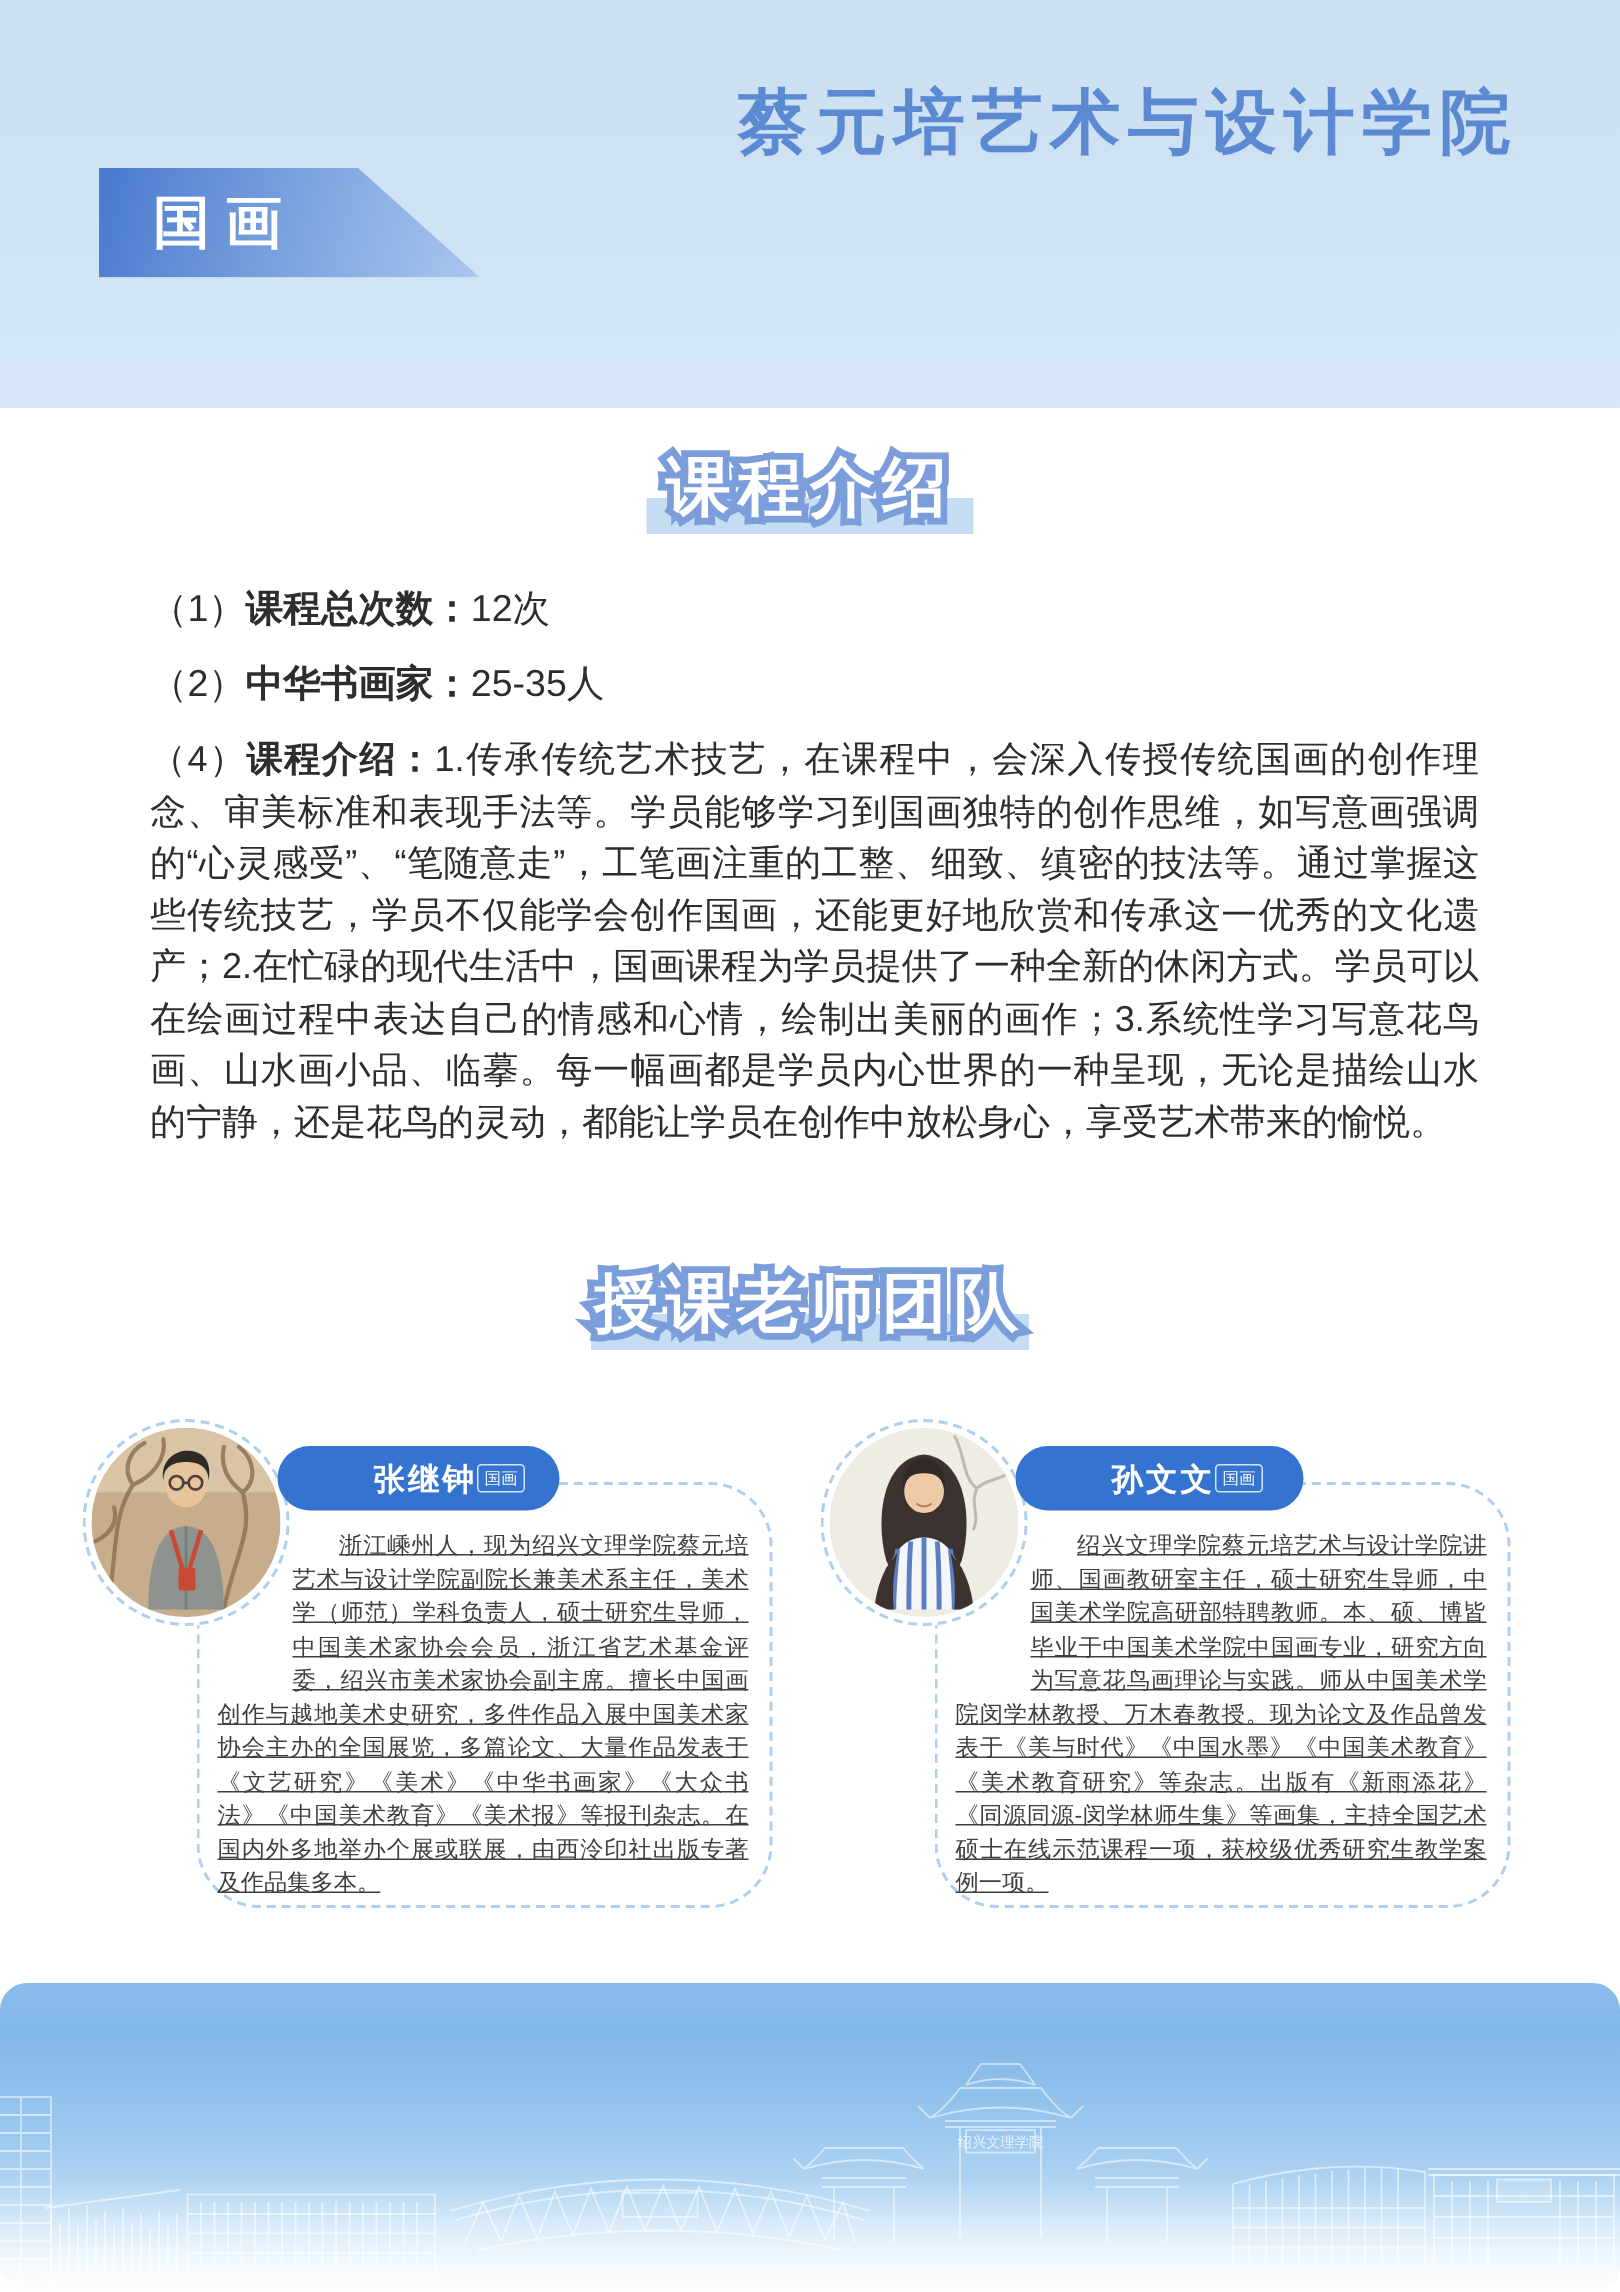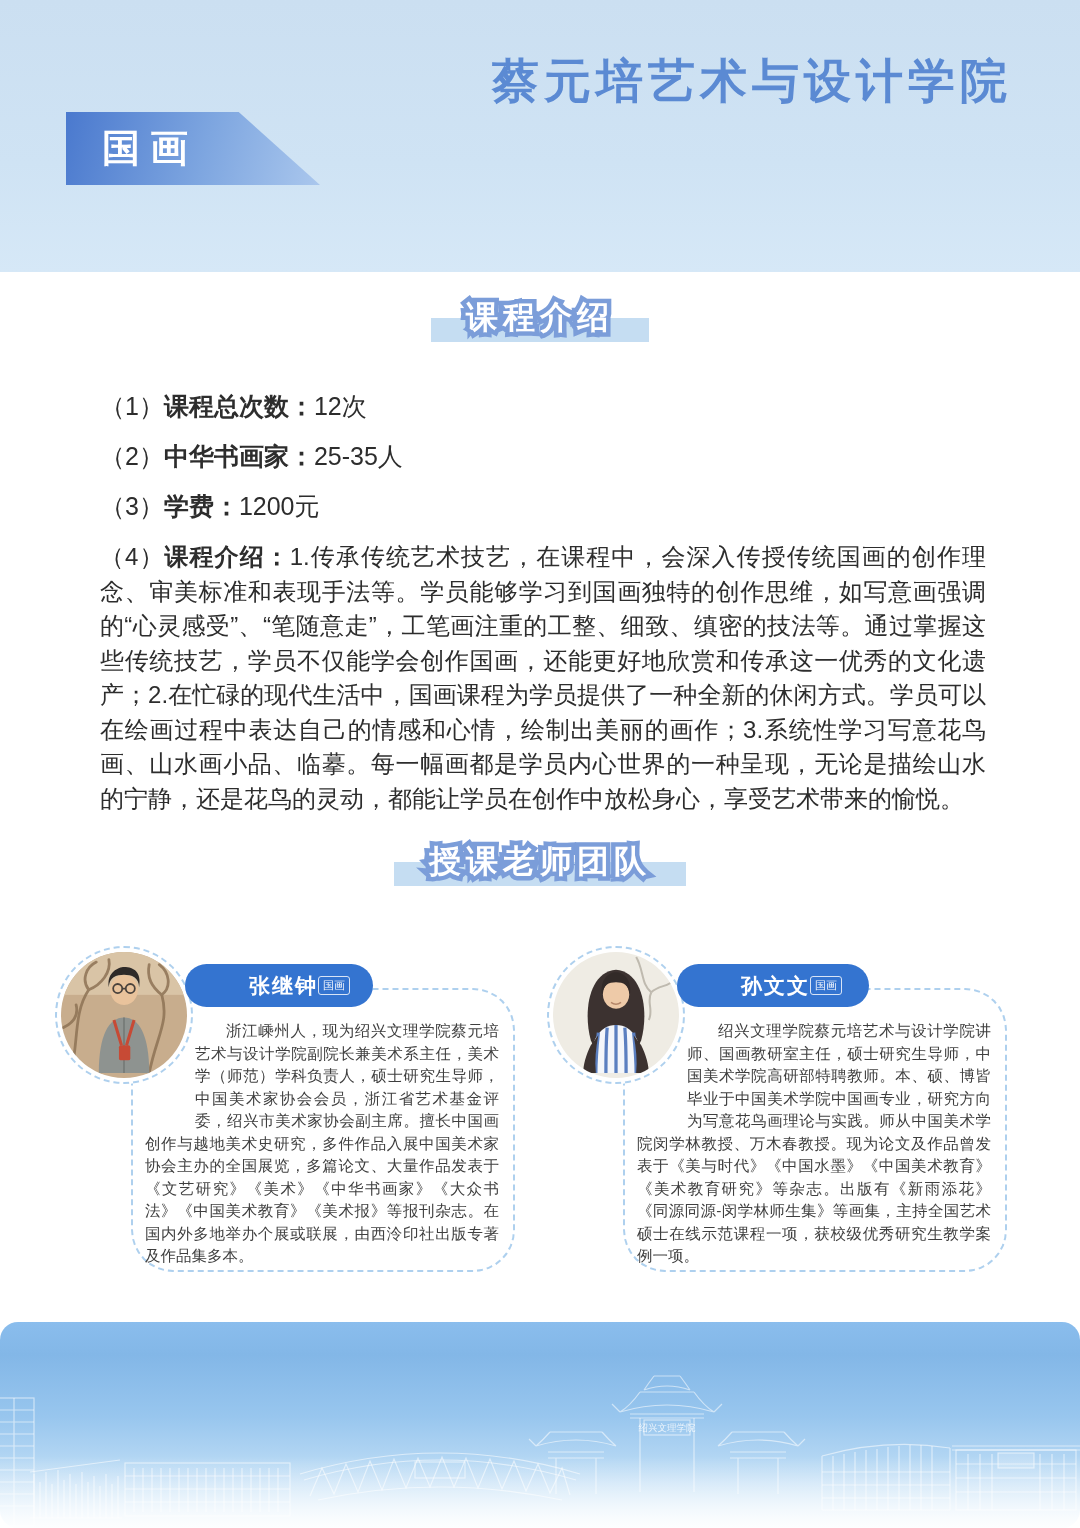"课程介绍" .title-txt { font-size: 32px -> 43px }
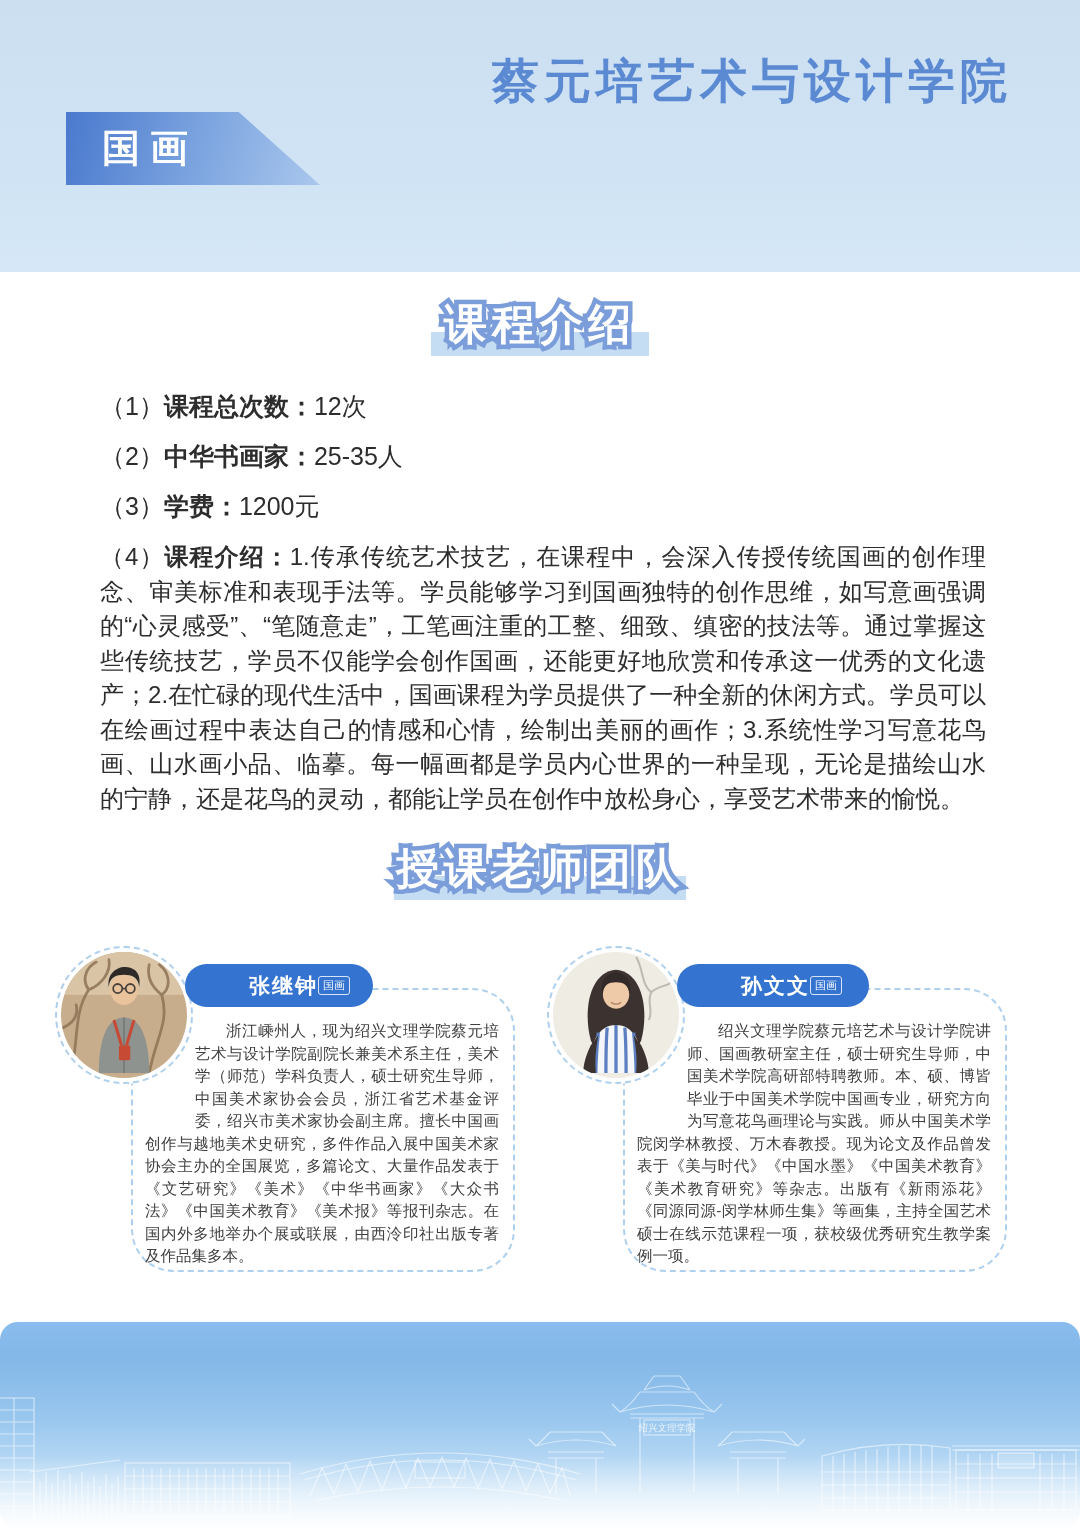"（3）学费：1200元" div.item { html: <div> <span>（3）</span><span>学费：</span><span>1200元</span> </div> -> none }
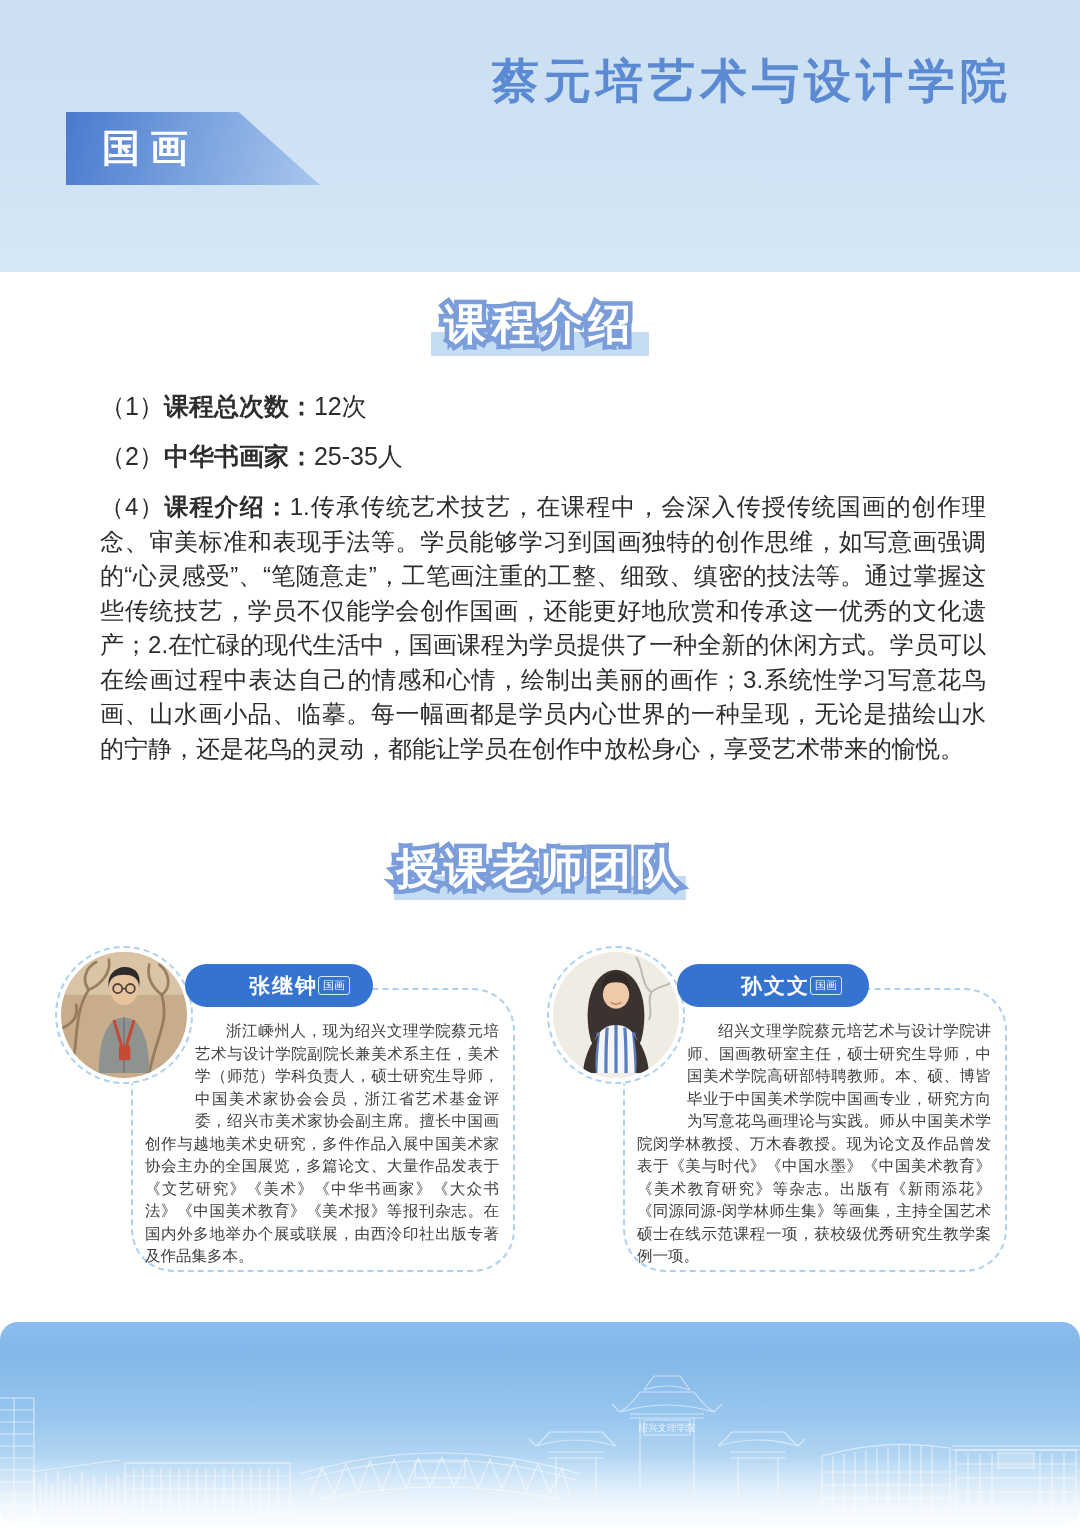"浙江嵊州人，现为绍兴文理学院蔡元培艺术与设计学院副院长兼美术系主任，美术学（师范" .bio { text-decoration: none -> underline }
